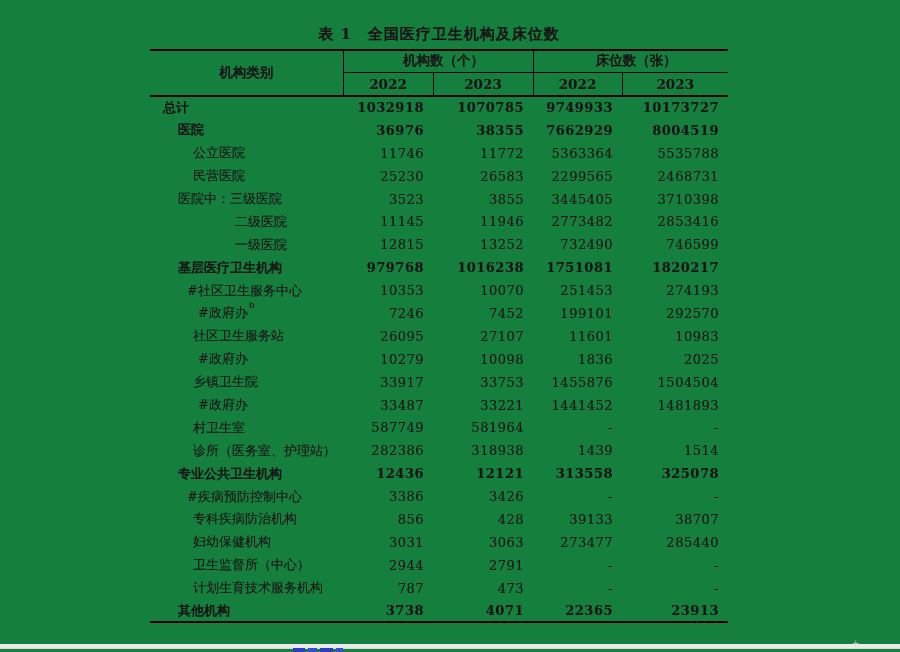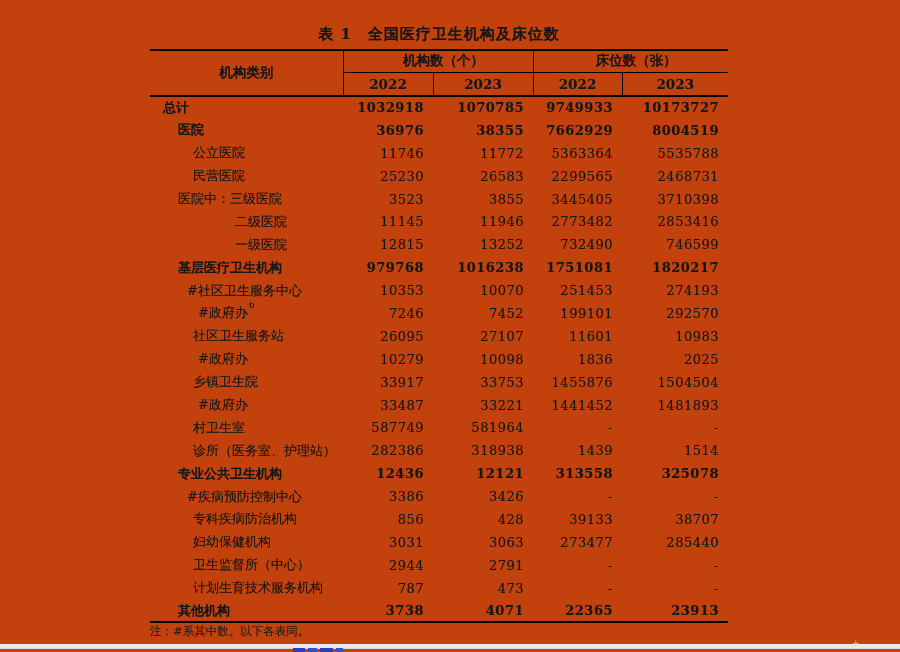"表 1 全国医疗卫生机构及床位数" .screen { background: #c2410c -> #15803d }
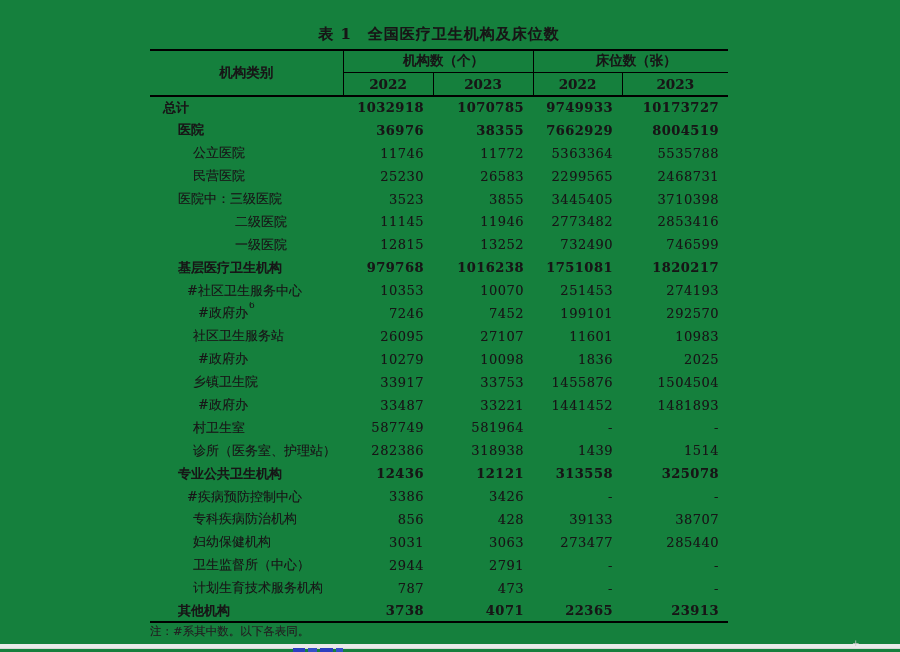"注：#系其中数。以下各表同。" div.note { html: <div>注：#系其中数。以下各表同。</div> -> none }
